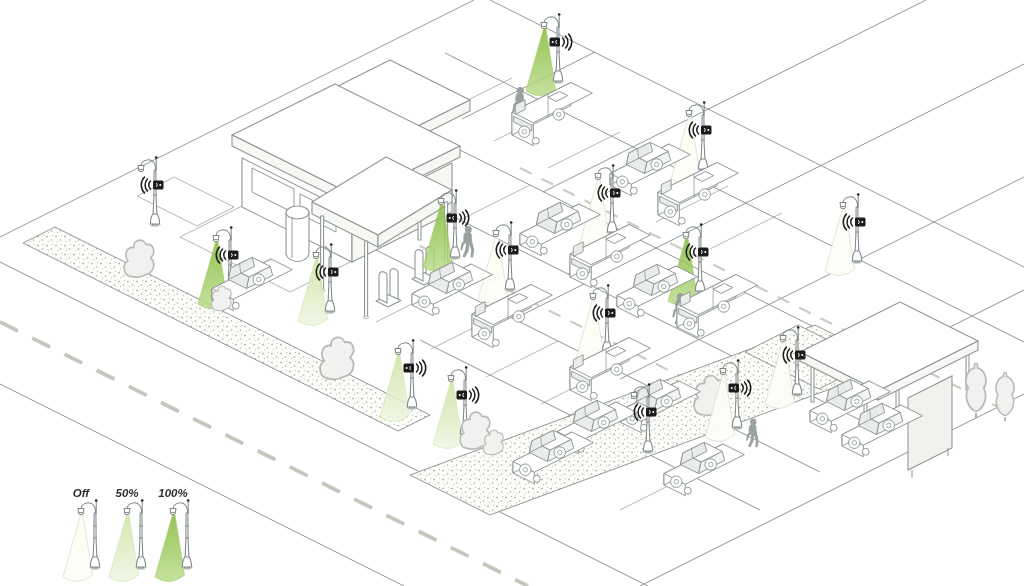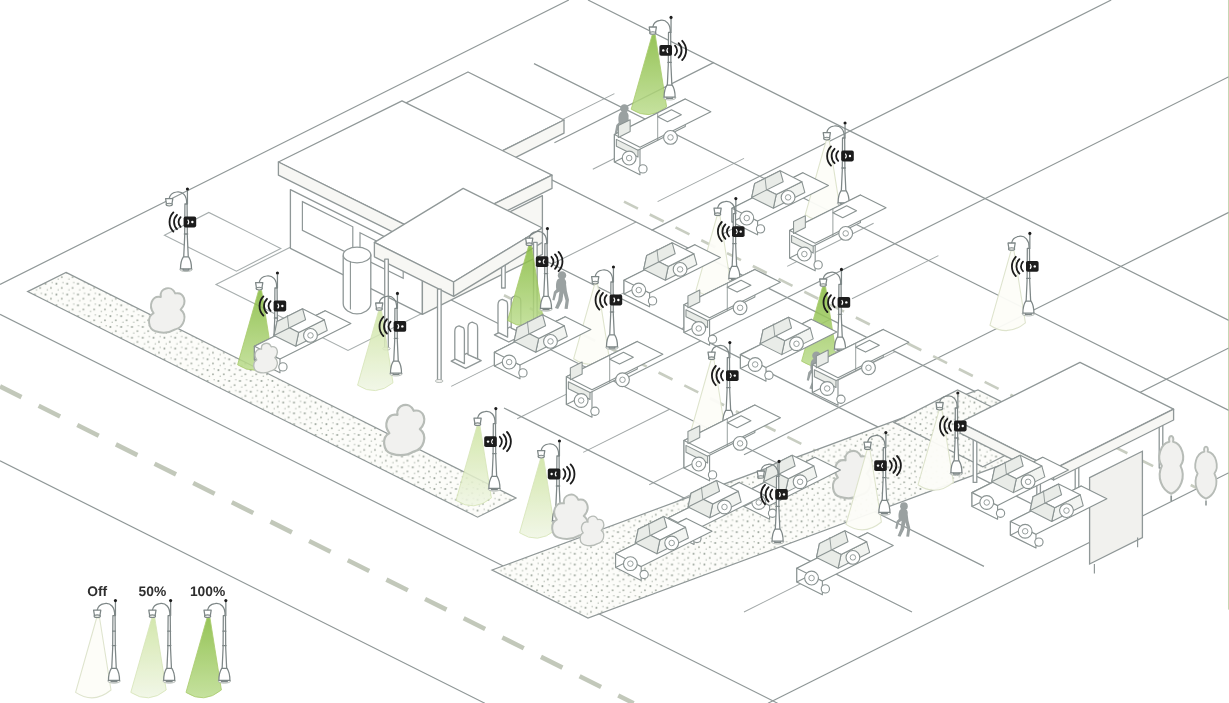"Off" .stage { background: #4d7c0f -> #5eead4; font-style: none -> italic }
